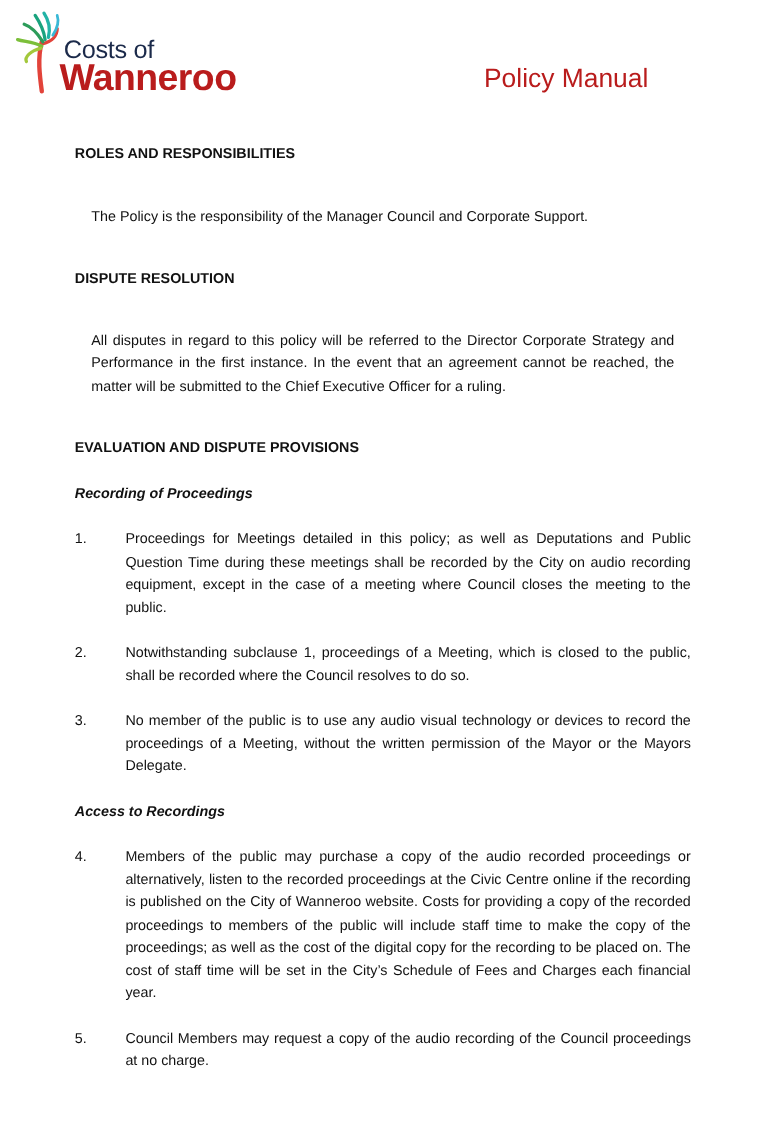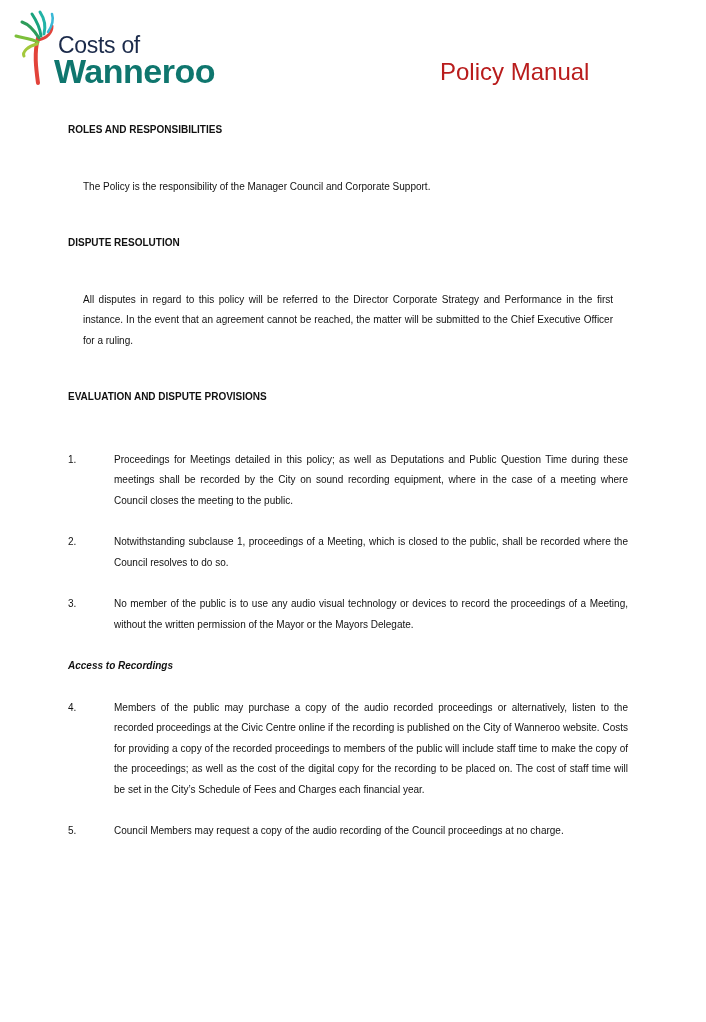"Wanneroo" .logo-name { color: #0f766e -> #b91c1c }
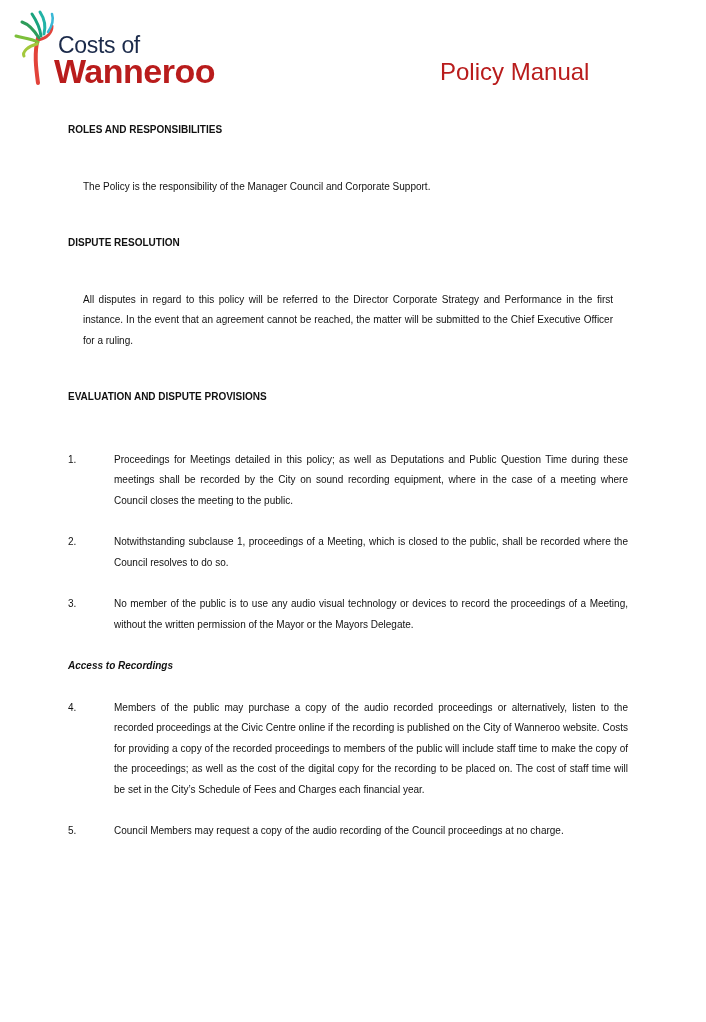"ROLES AND RESPONSIBILITIES" .content { font-size: 10px -> 13px; top: 120px -> 130px }
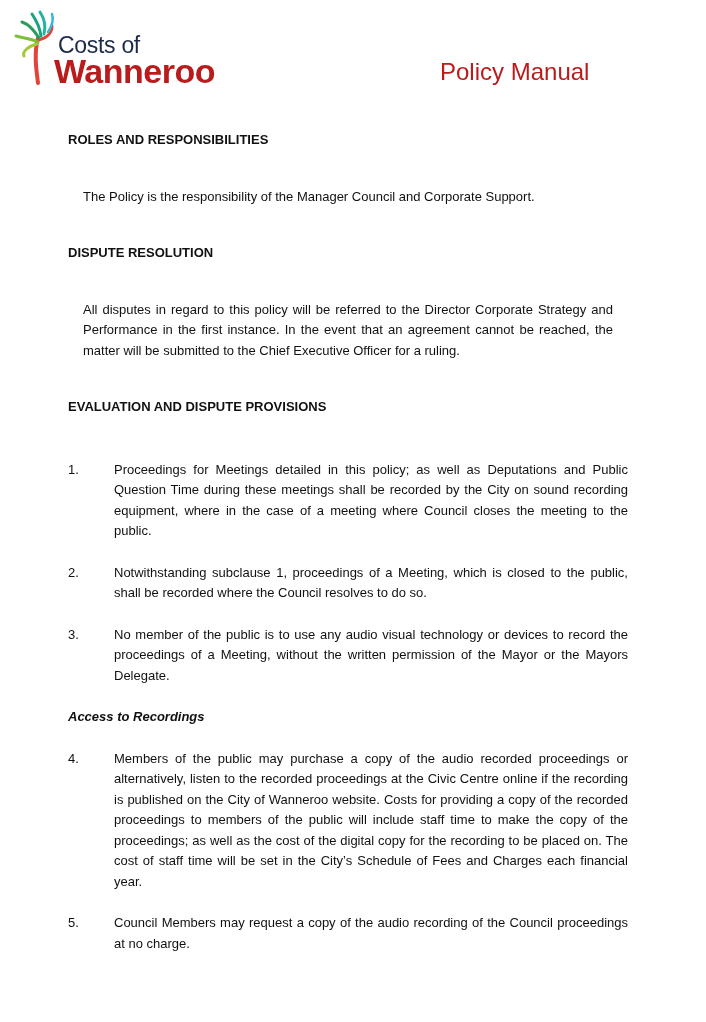"Recording of Proceedings" p.sub { html: none -> <p>Recording of Proceedings</p> }
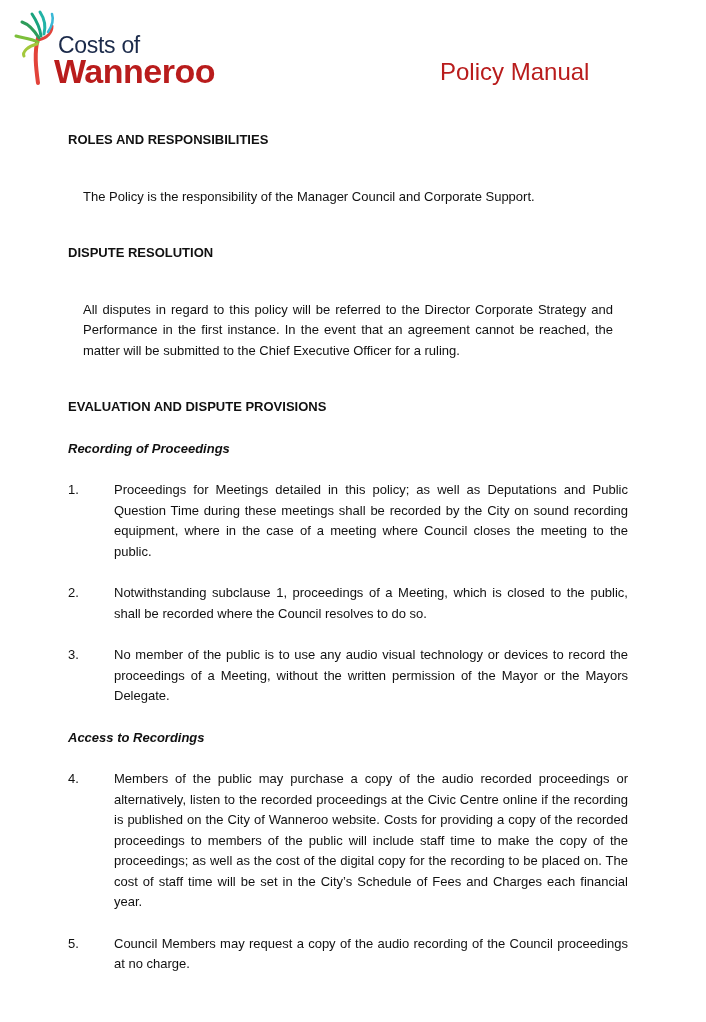"Proceedings for Meetings detailed in" span.itext { text: sound recording equipment, where -> audio recording equipment, except }
